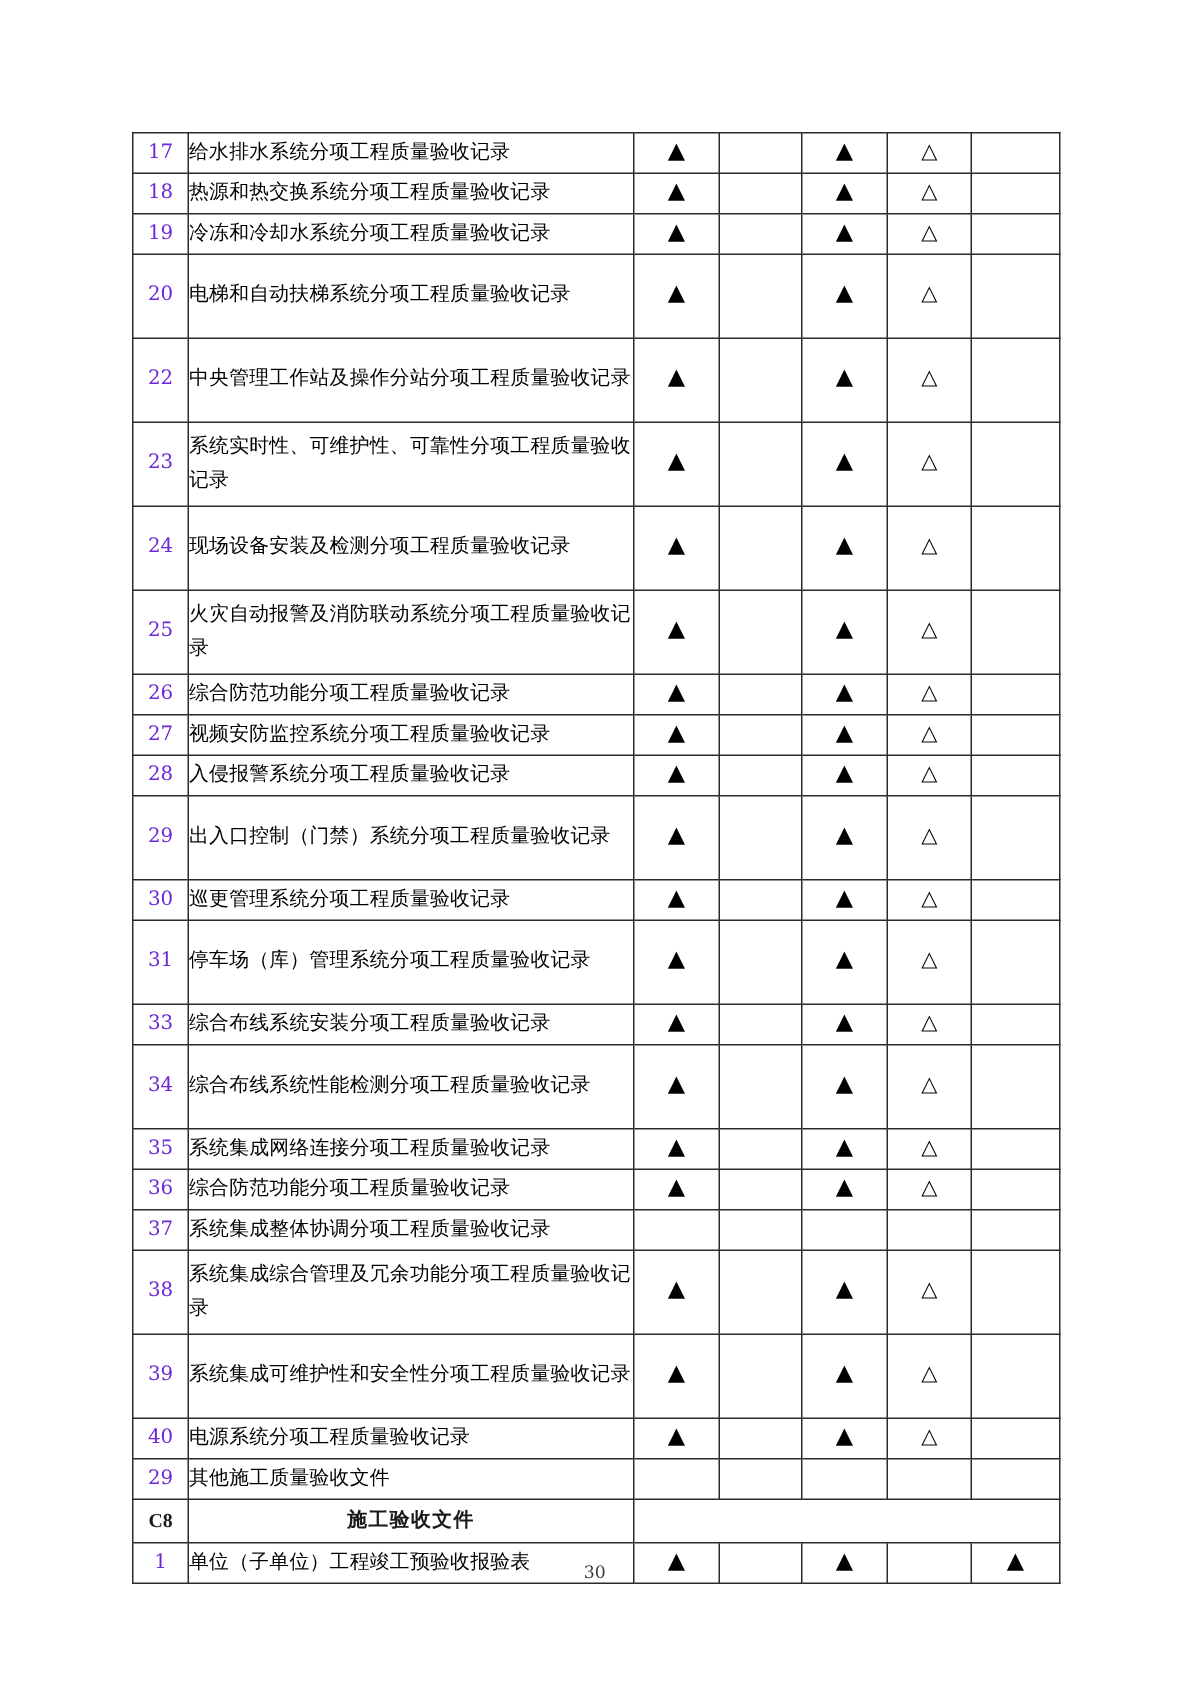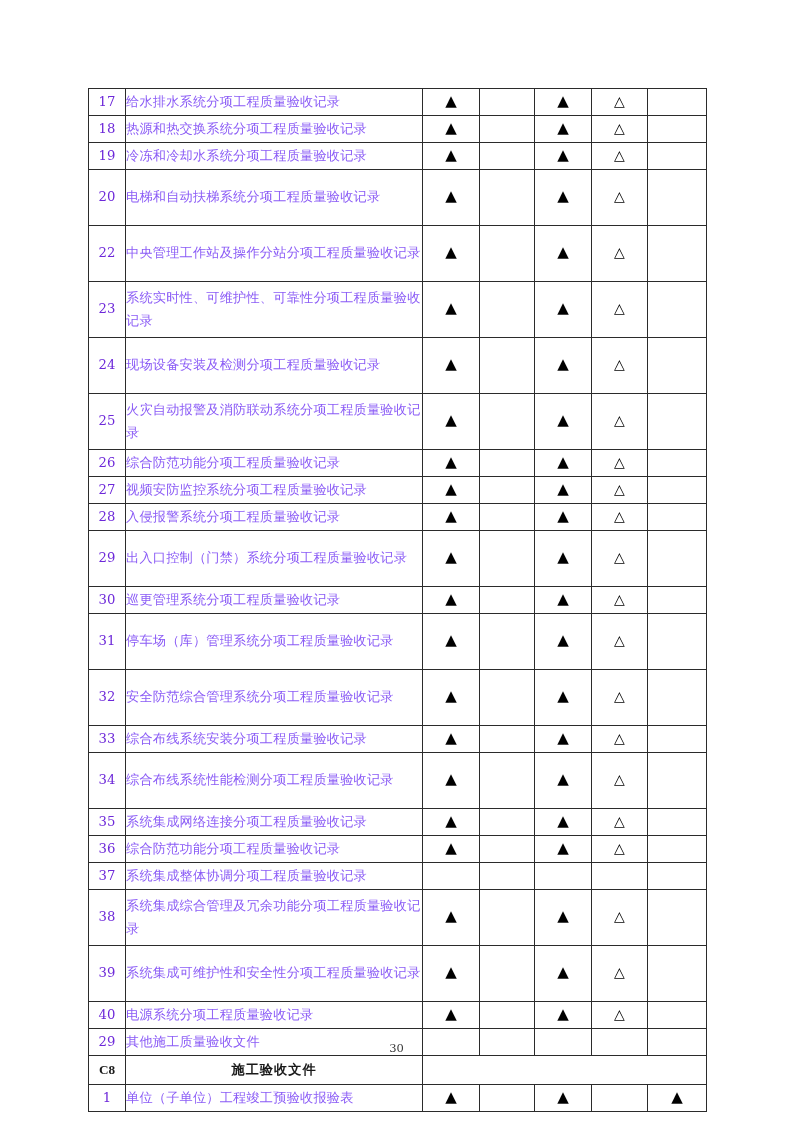"给水排水系统分项工程质量验收记录" td.name { color: #8b5cf6 -> #000000 }
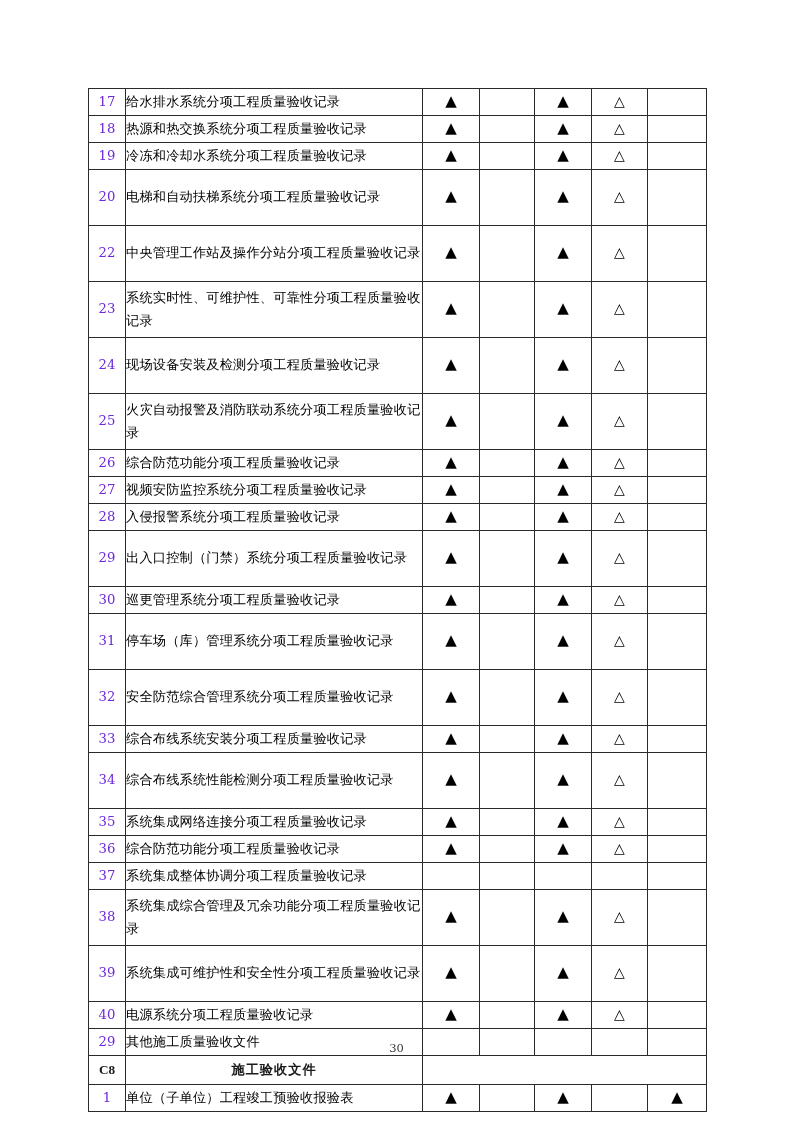"32" tr.double { html: <tr> <td>32</td> <td>安全防范综合管理系统分项工程质量验收记录</td> <td><span>▲</span></td> <td></td> <td><span>▲</span></td> <td><span>△</span></td> <td></td> </tr> -> none }
